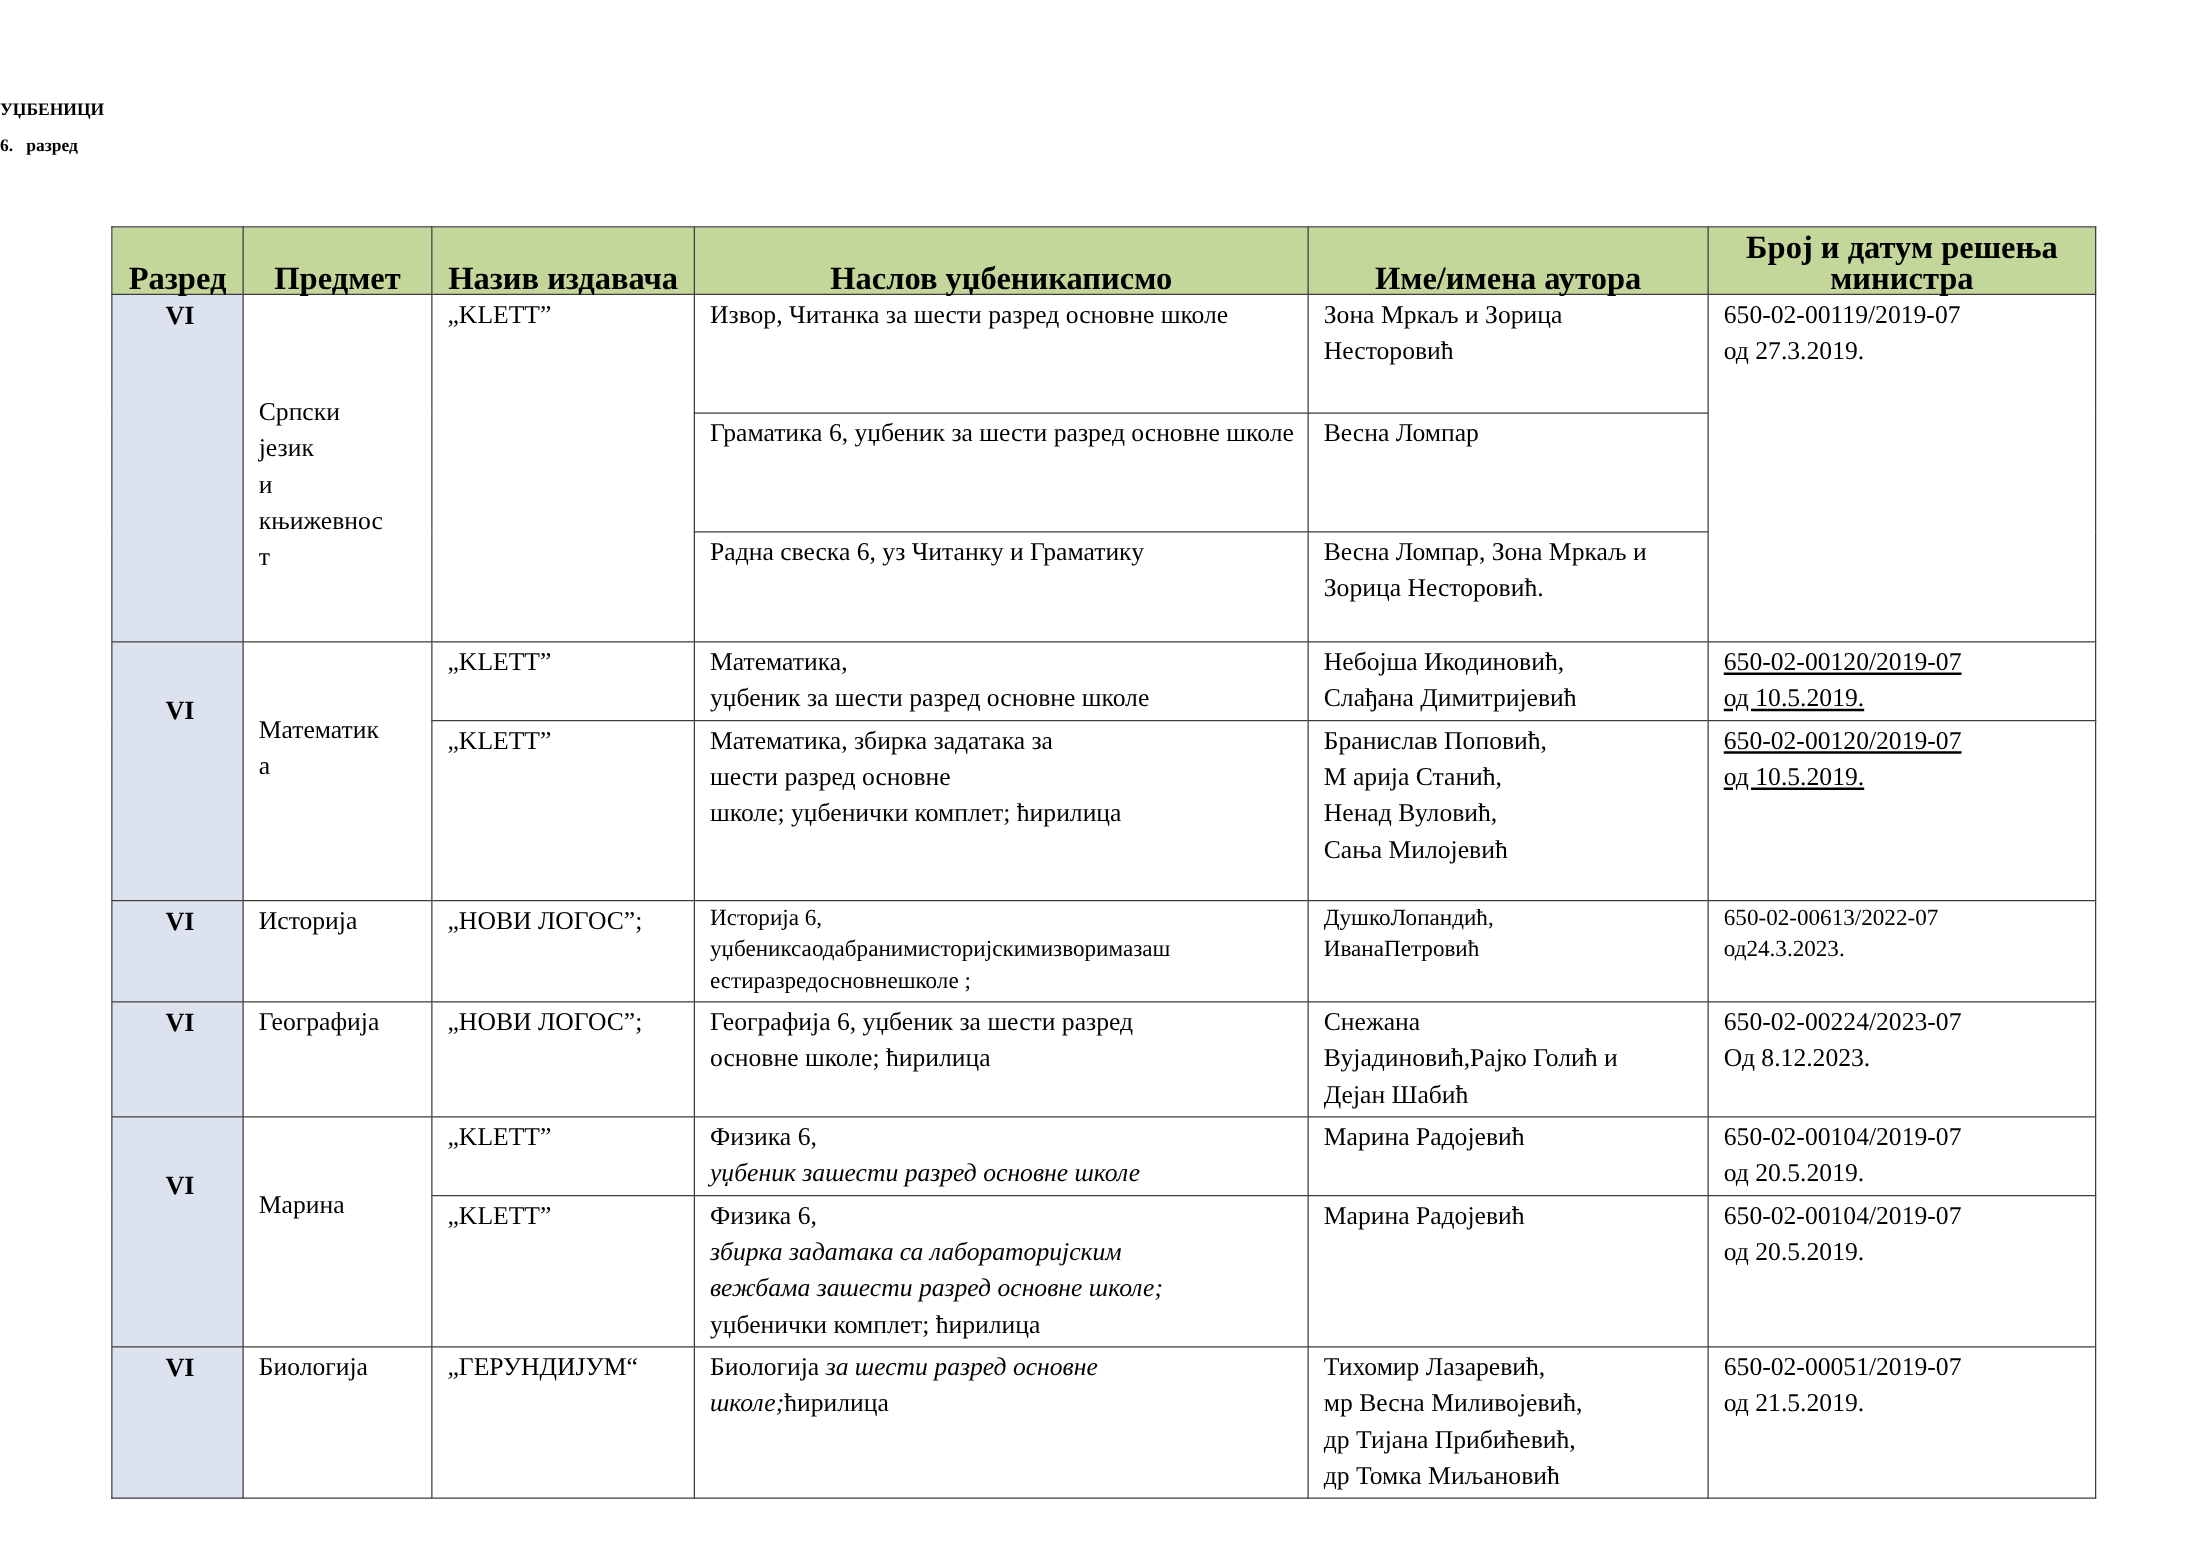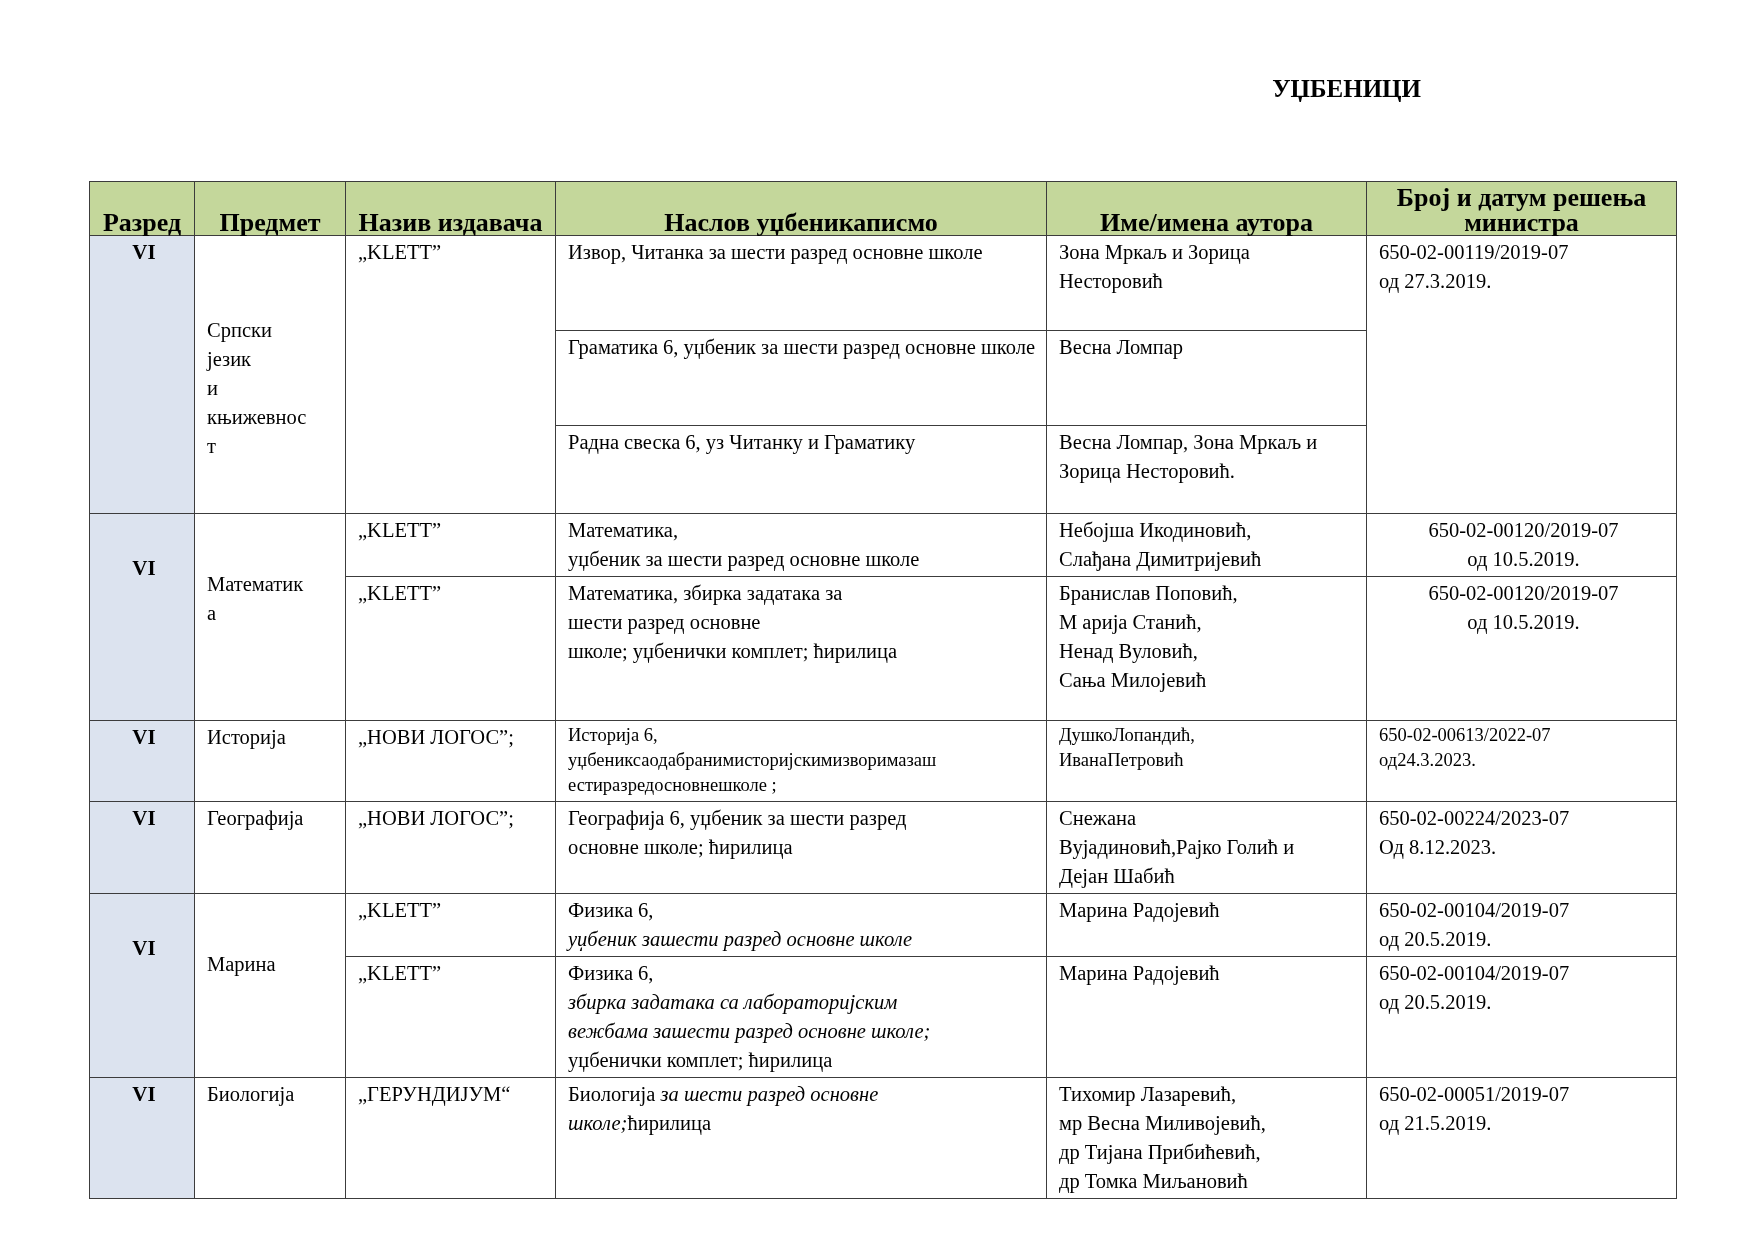"УЏБЕНИЦИ" .title-block { font-size: 25px -> 14px; text-align: right -> left }
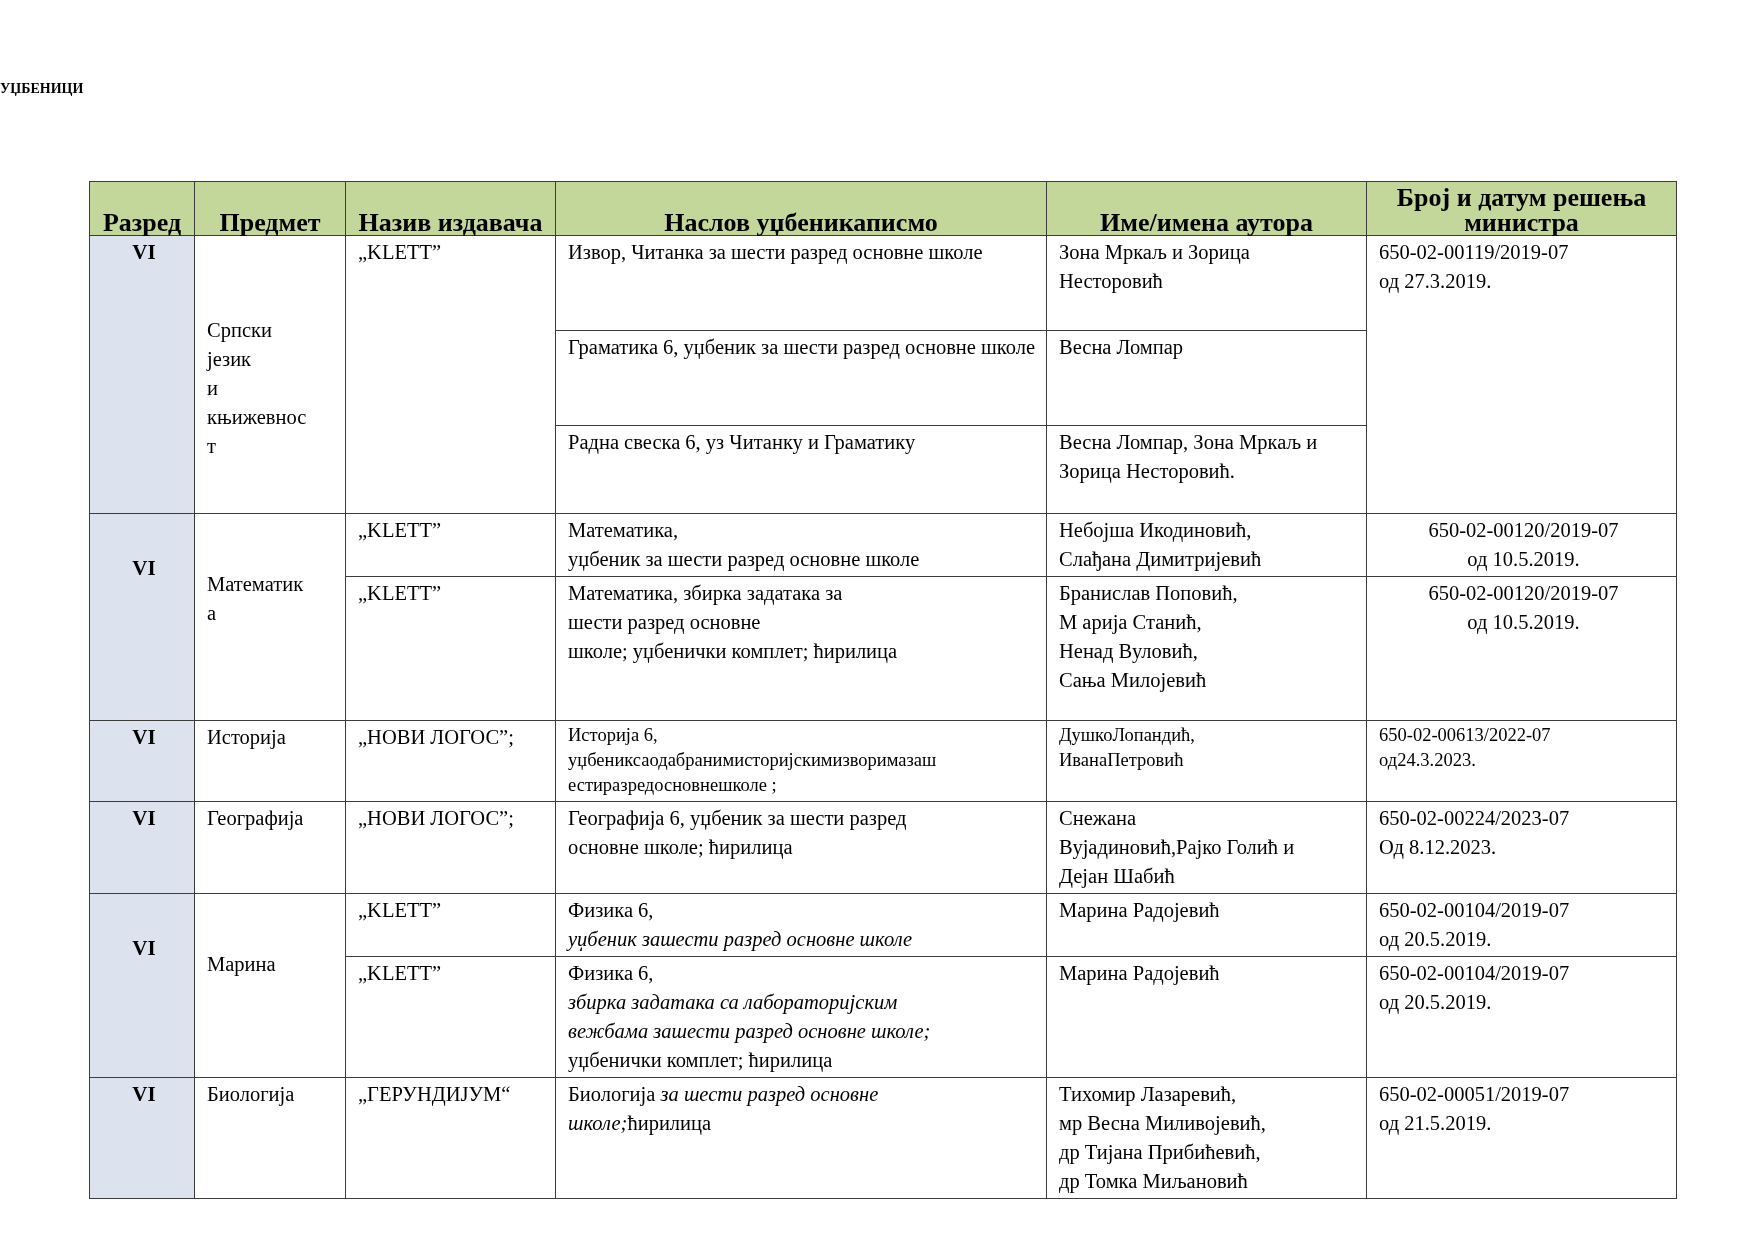"6. разред" div { html: none -> <div>6. разред</div> }
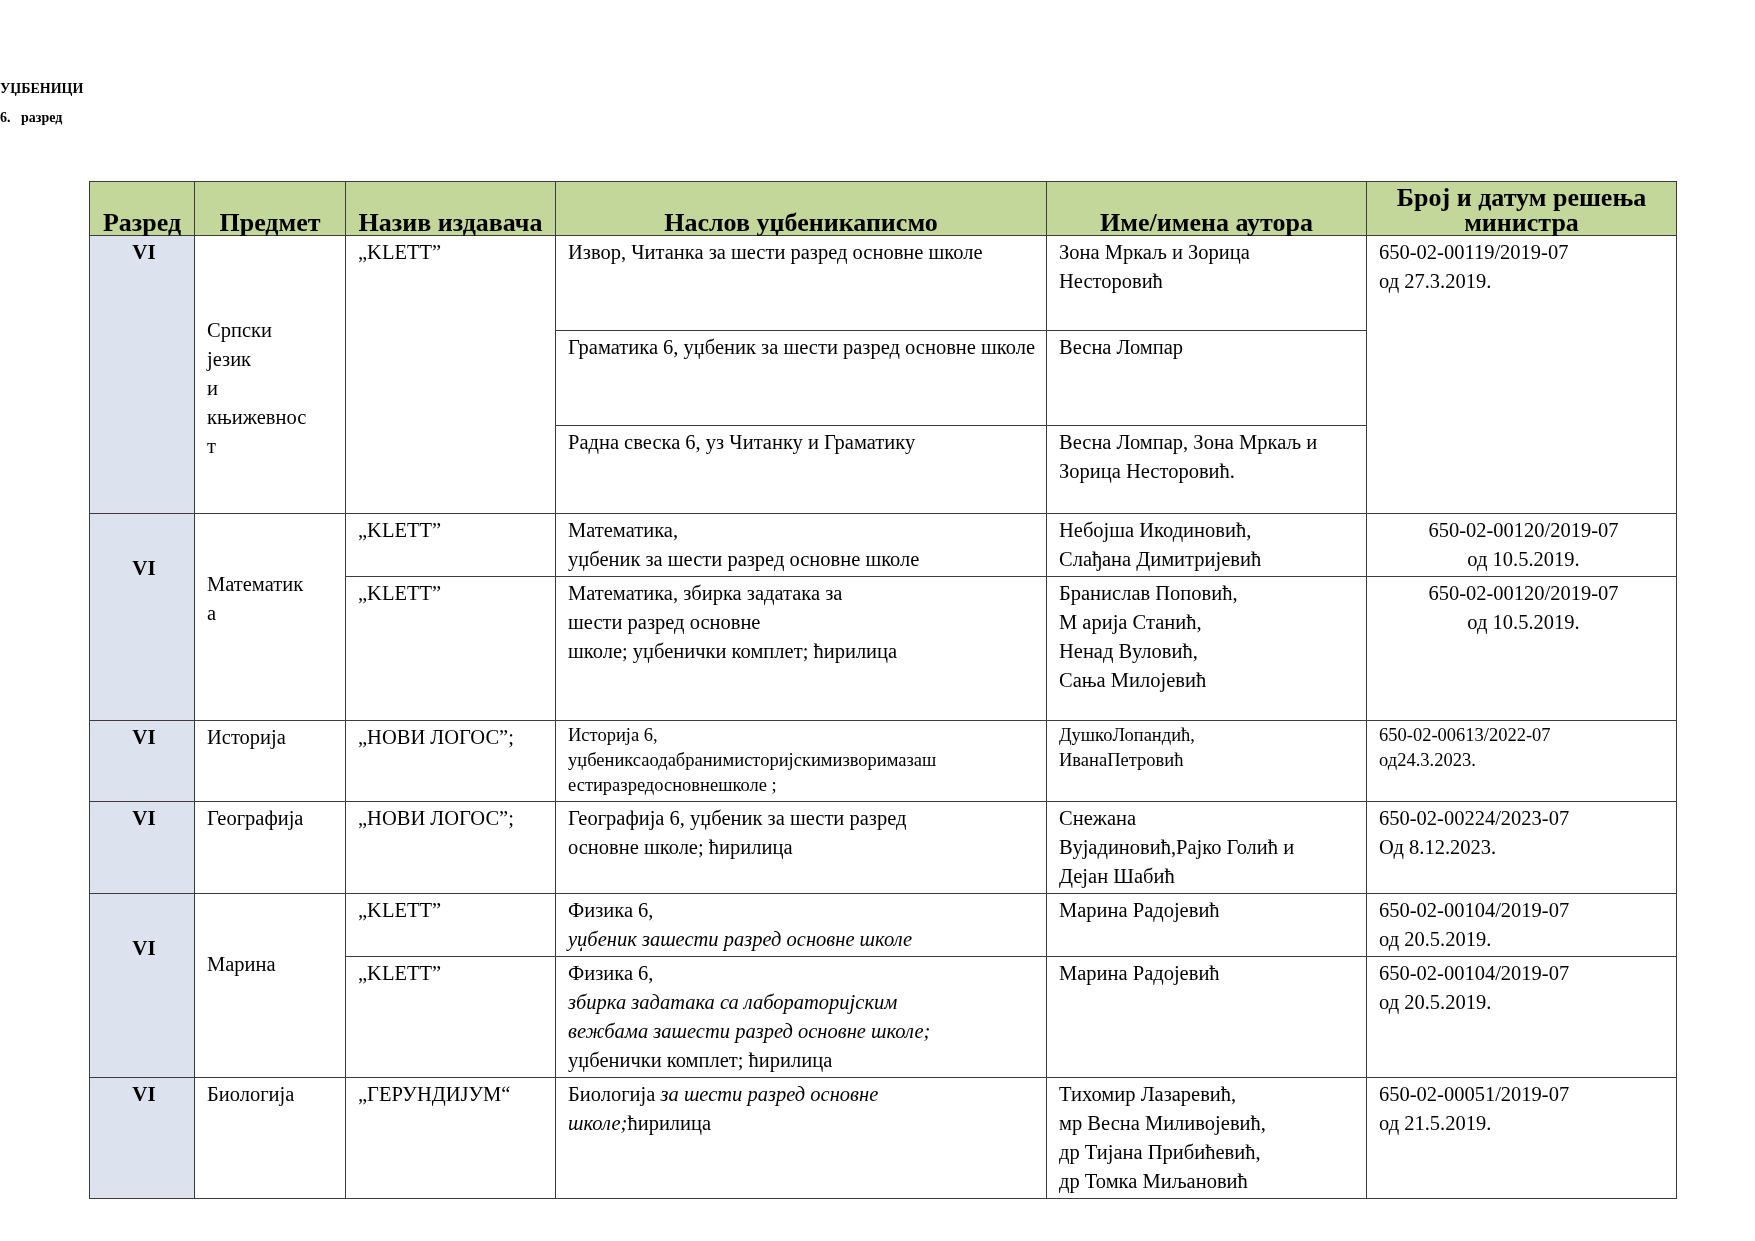"650-02-00120/2019-07" td.center { text-align: center -> left; text-decoration: none -> underline }
